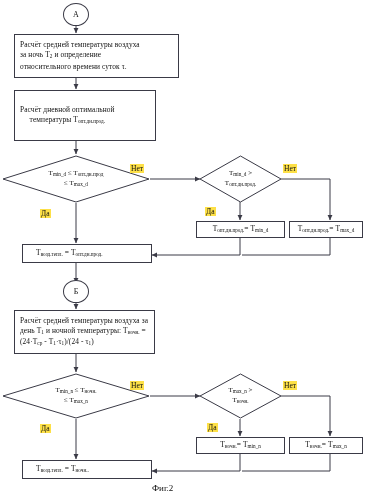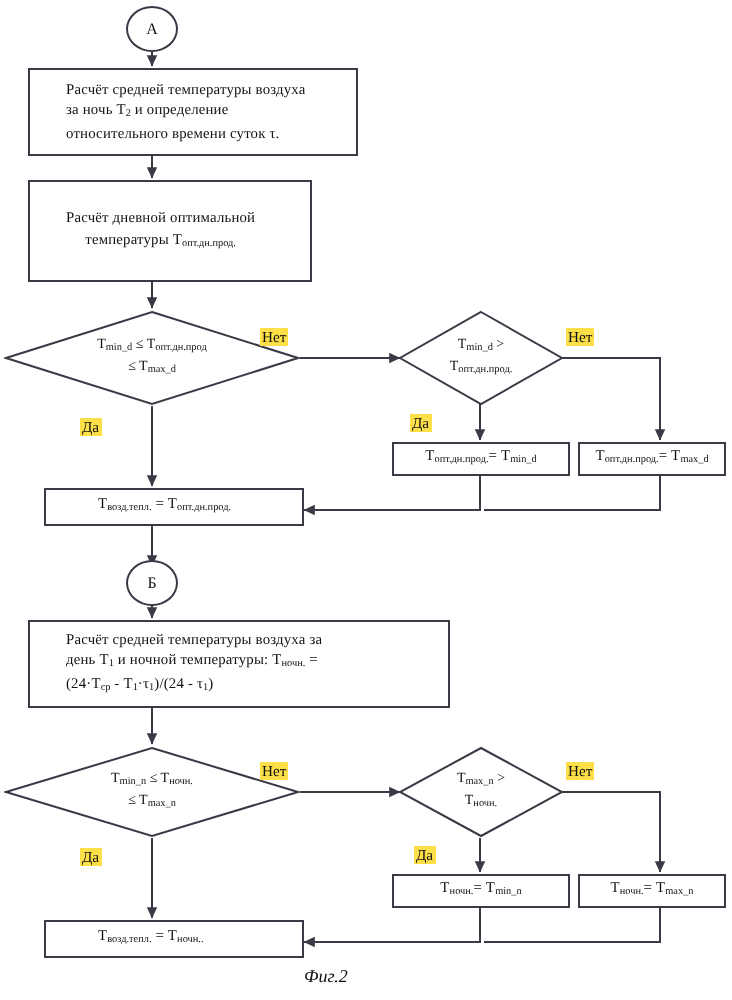"Расчёт средней температуры воздуха" .box { padding: 2px 18px -> 2px 5px }
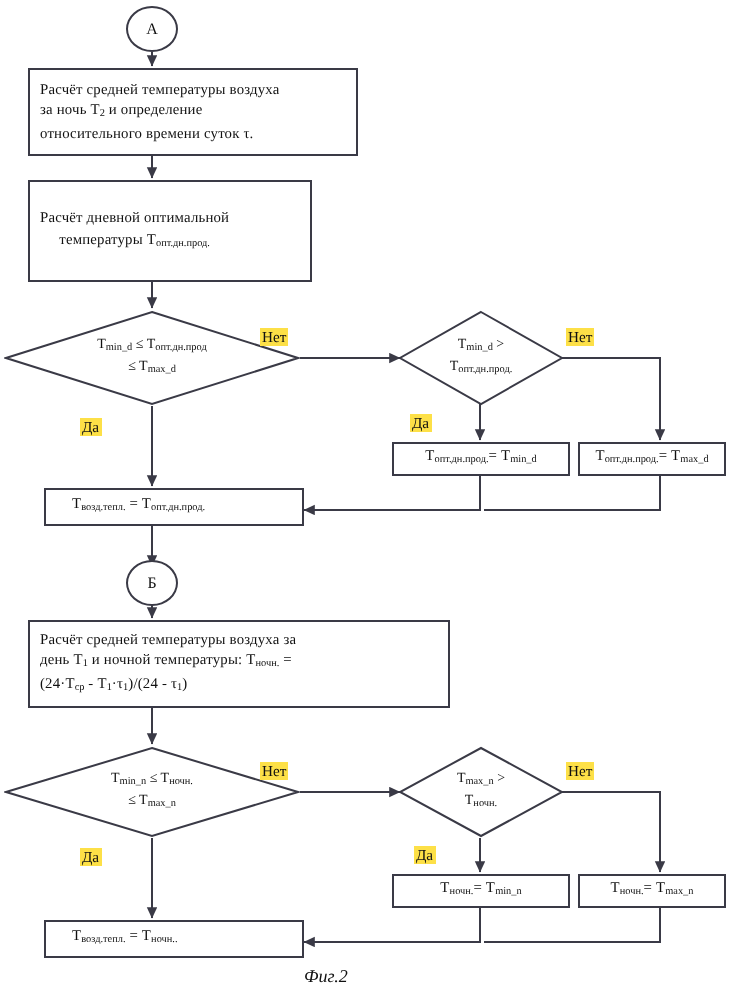"Расчёт средней температуры воздуха за" div.node { width: 211px -> 141px }
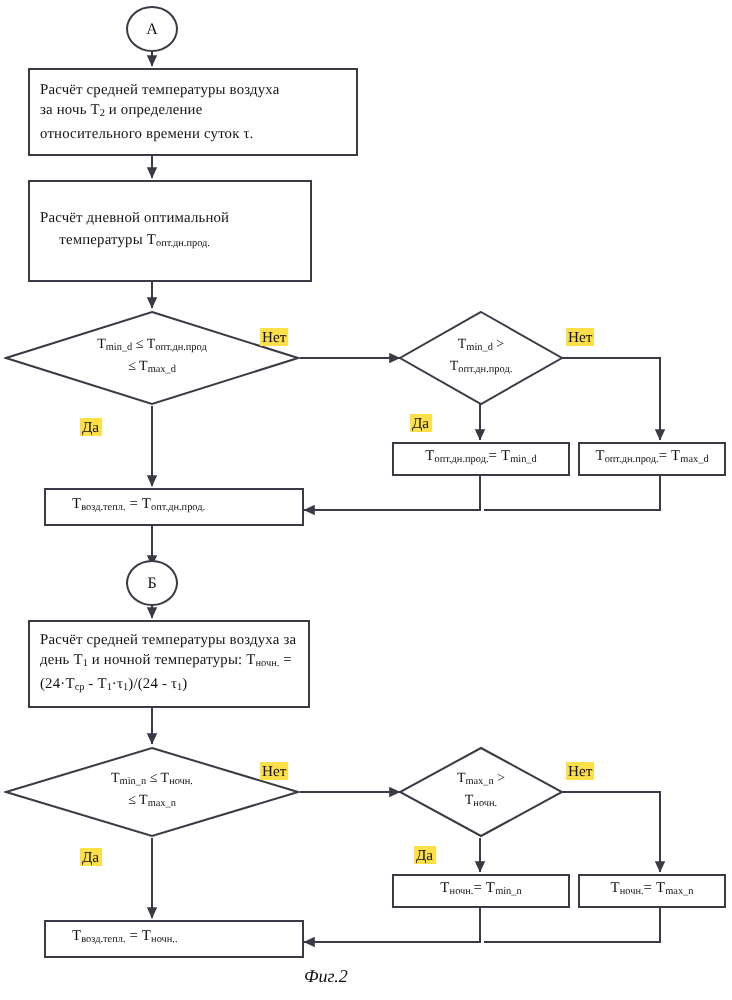"Фиг.2" div.caption { font-style: italic -> none }
